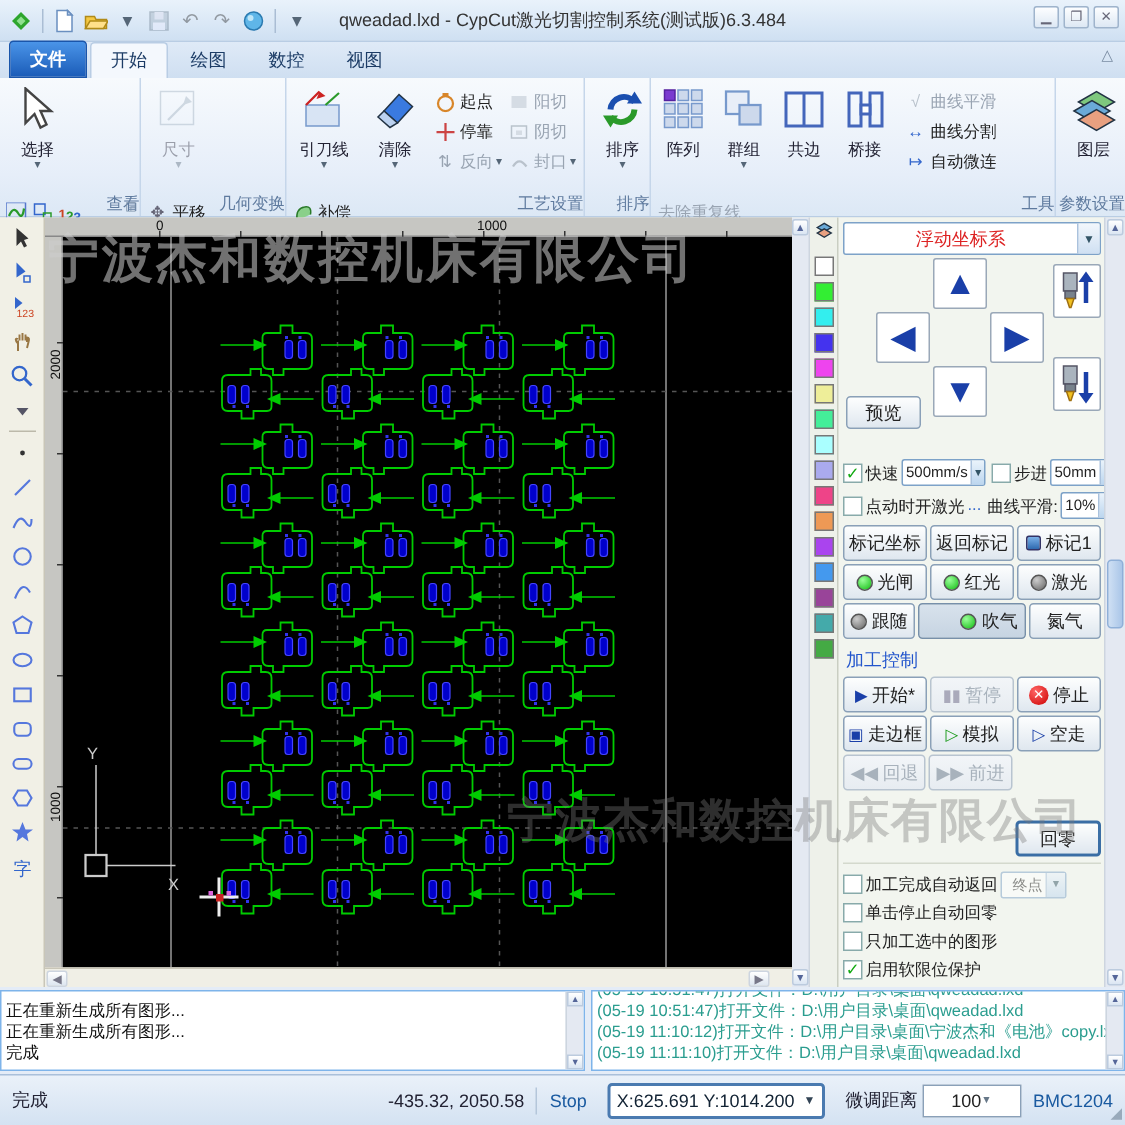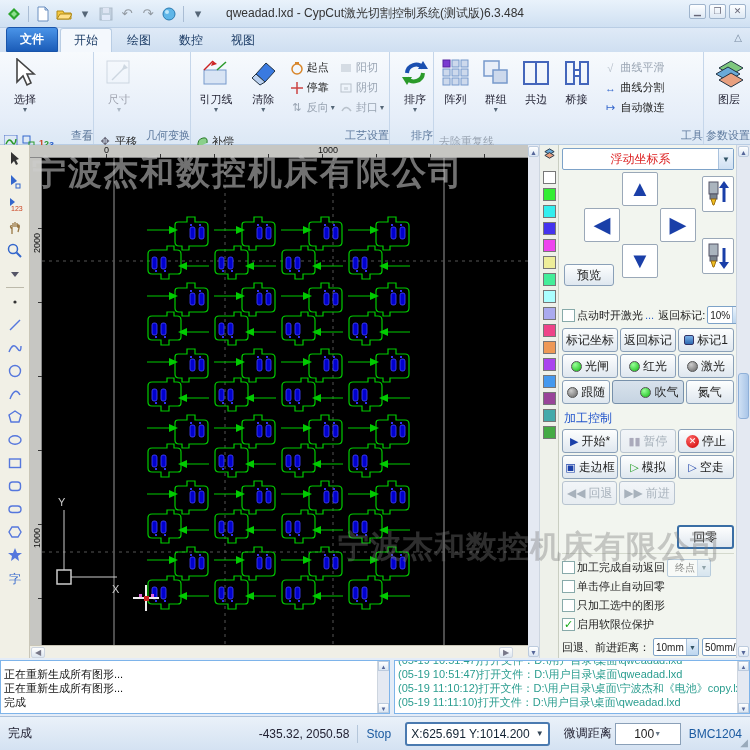"快速" div.chkrow { html: none -> <div> <span></span> <span>快速</span> <span> <span>500mm/s</span> <span>▼</span> </span> <span></span> <span></span> <span>步进</span> <span> <span>50mm</span> <span>▼</span> </span> </div> }
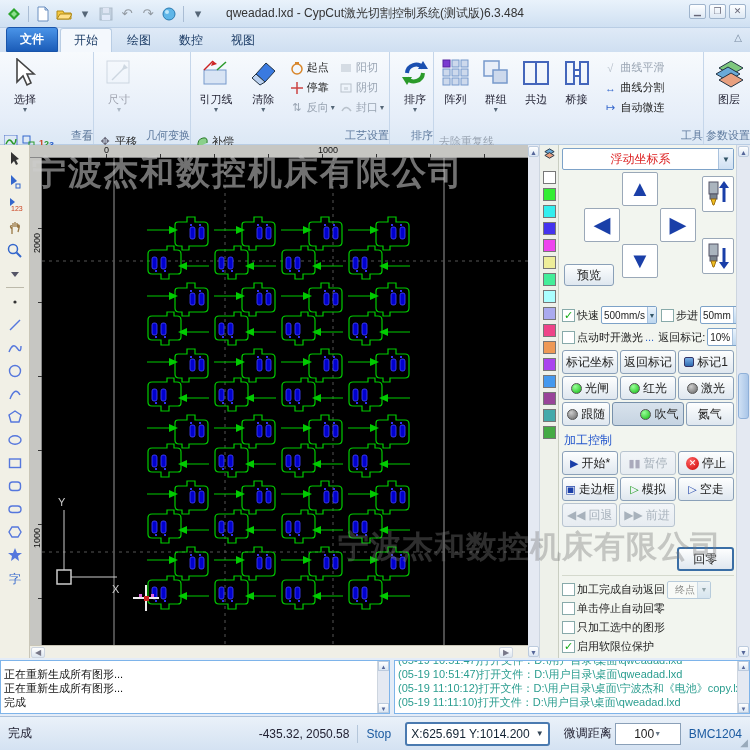"返回标记:" span { text: 返回标记 -> 曲线平滑 }
